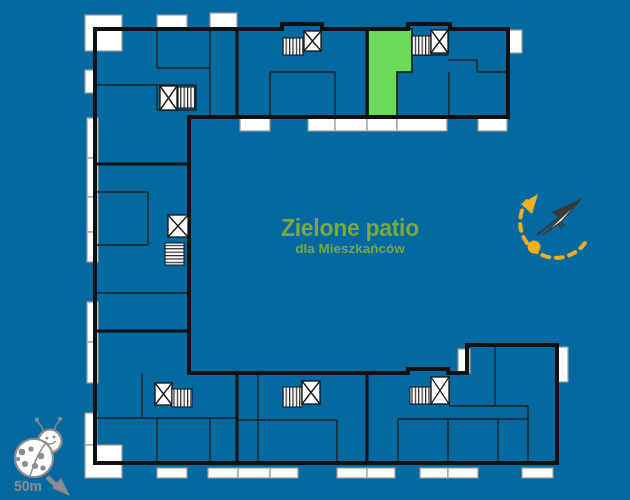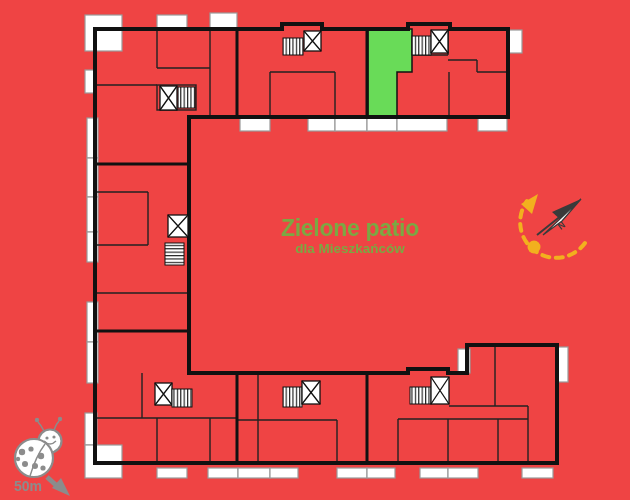"Zielone patio" .canvas { background: #ef4444 -> #0369a1 }
